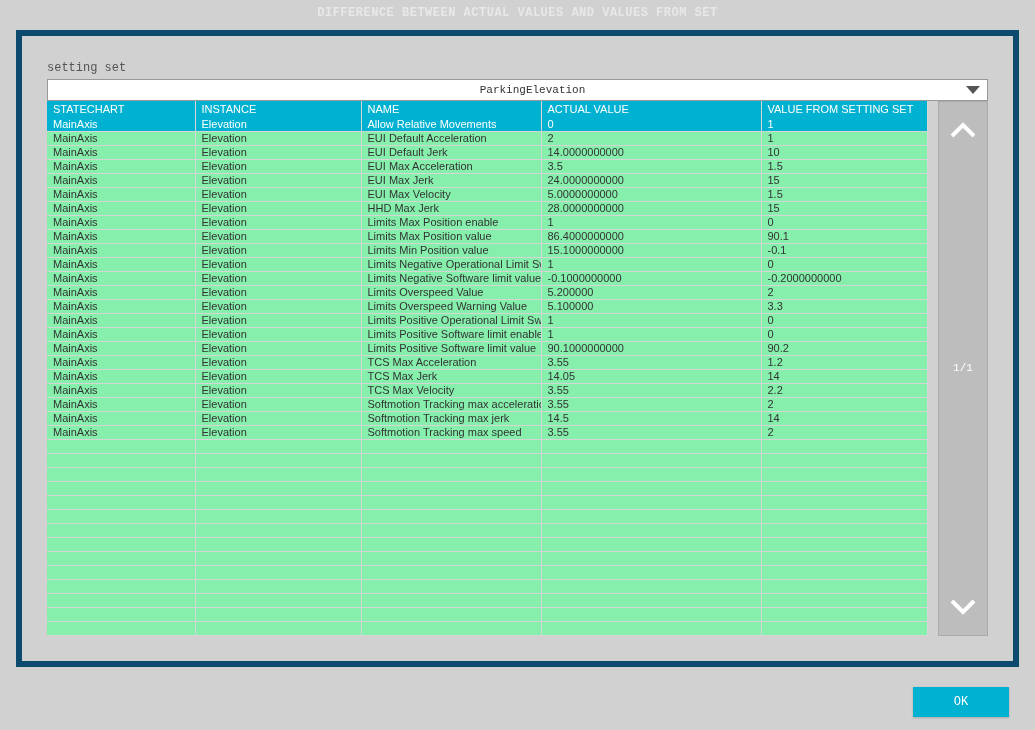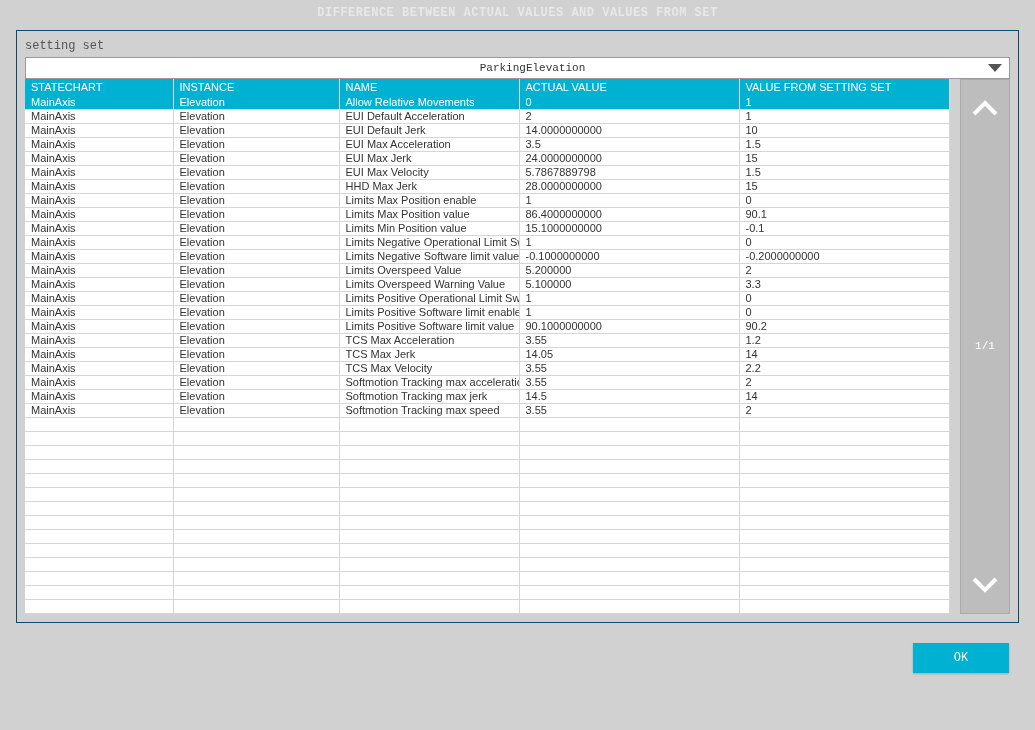"setting set" .panel { border: 1px solid #0c4a6e -> 6px solid #0c4a6e; padding: 8px -> 25px }
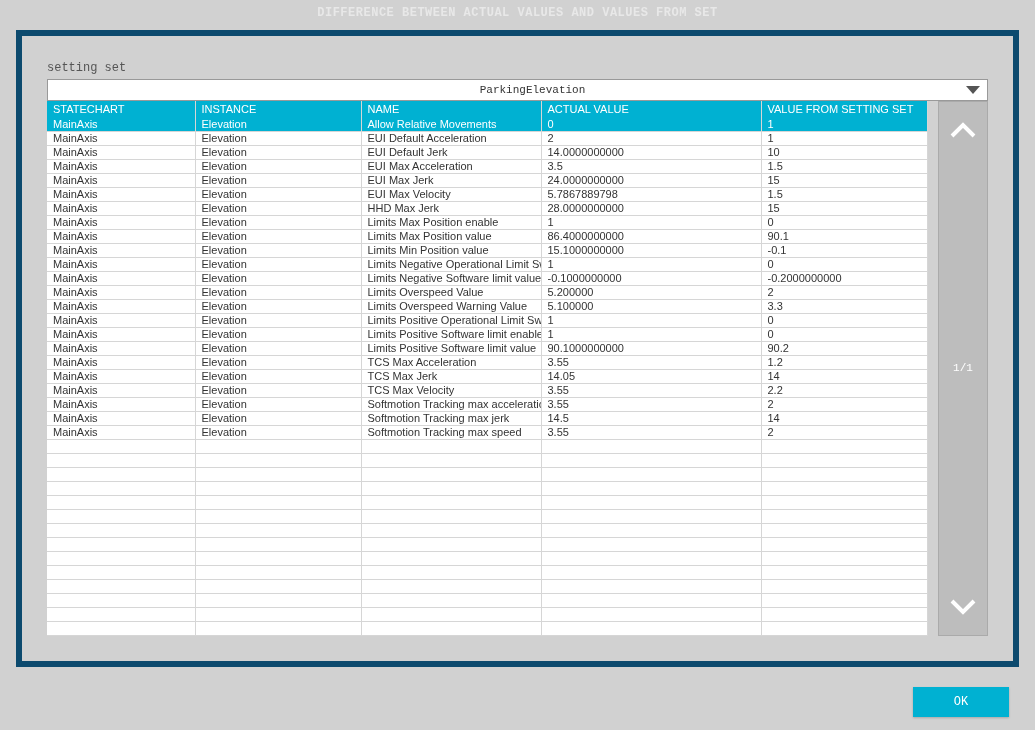"STATECHART" .data-table { background: #ffffff -> #86efac }
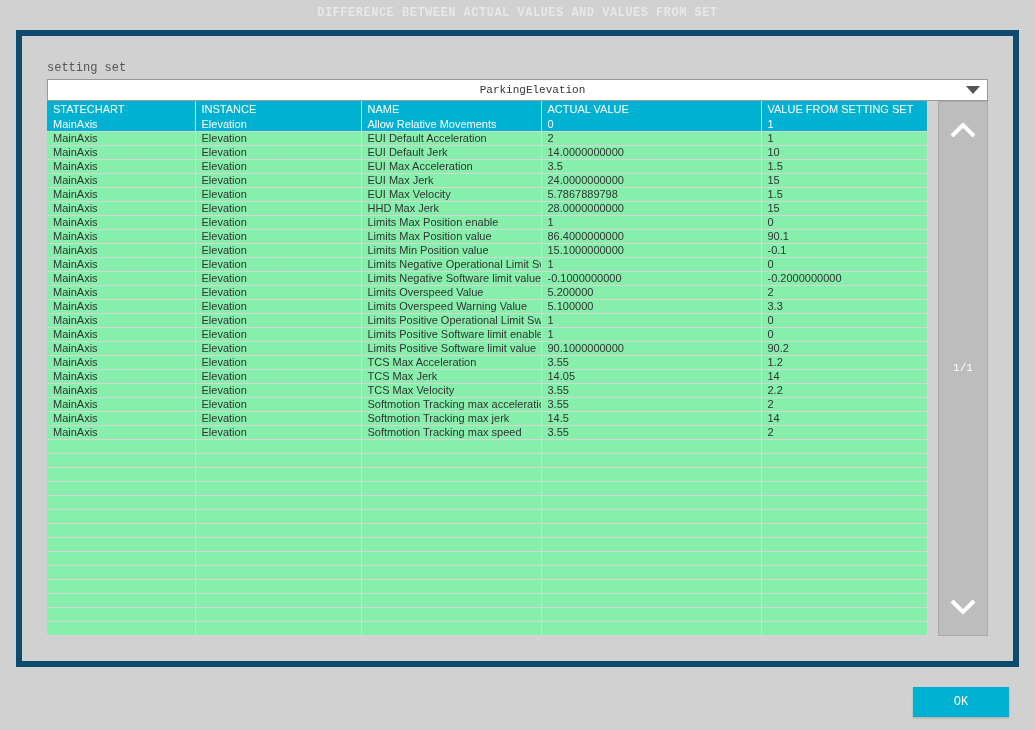"5.7867889798" td.col-actual { text: 5.7867889798 -> 5.0000000000 }
